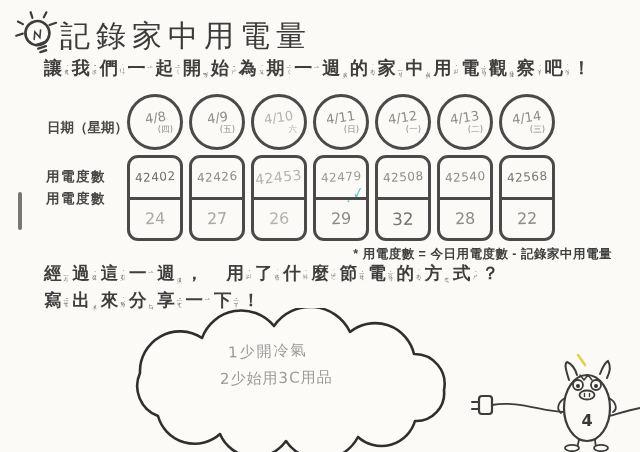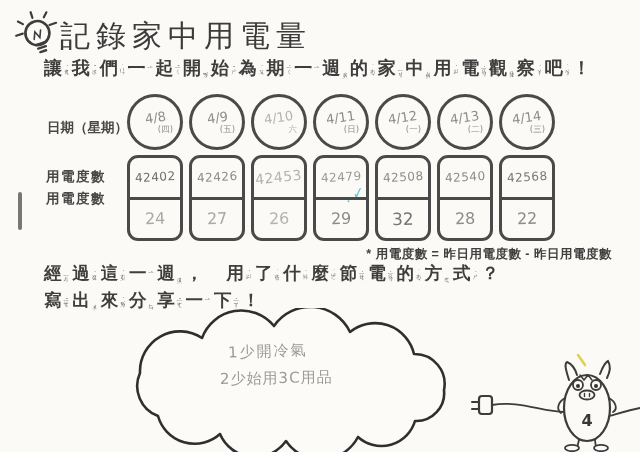"* 用電度數 = 昨日用電度數 -" div.footnote { text: 昨日用電度數 - 昨日用電度數 -> 今日用電度數 - 記錄家中用電量 }
